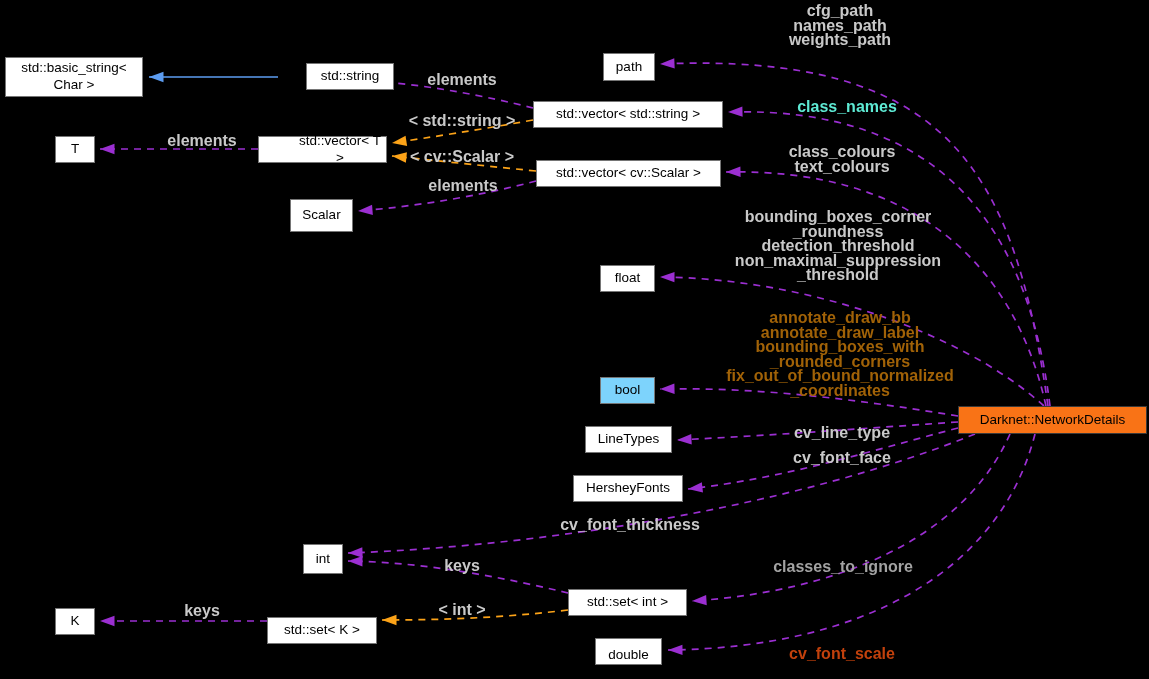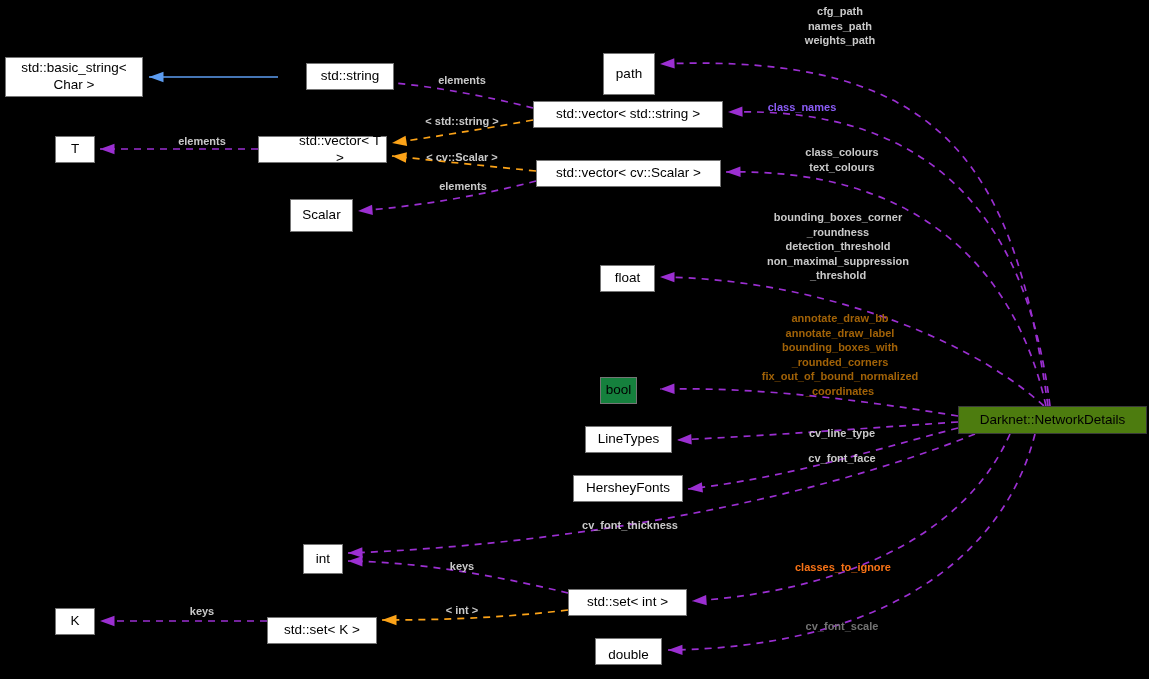"cfg_path" .edge-label { font-size: 11px -> 16px }
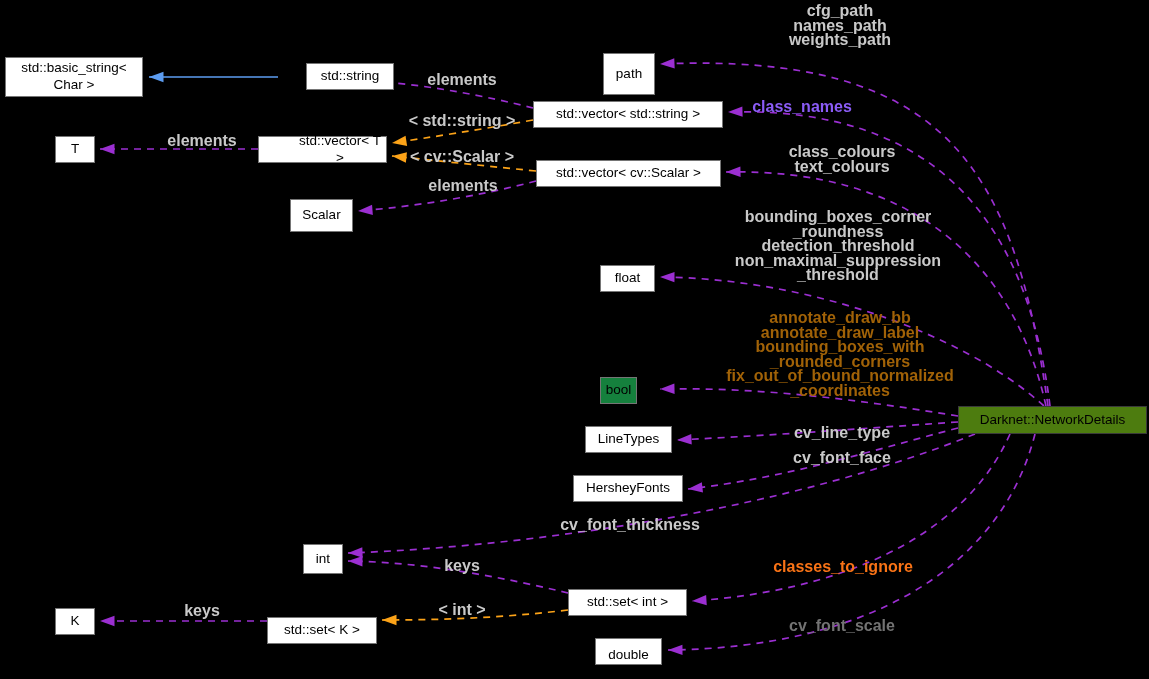"path" div.node { height: 42px -> 28px }
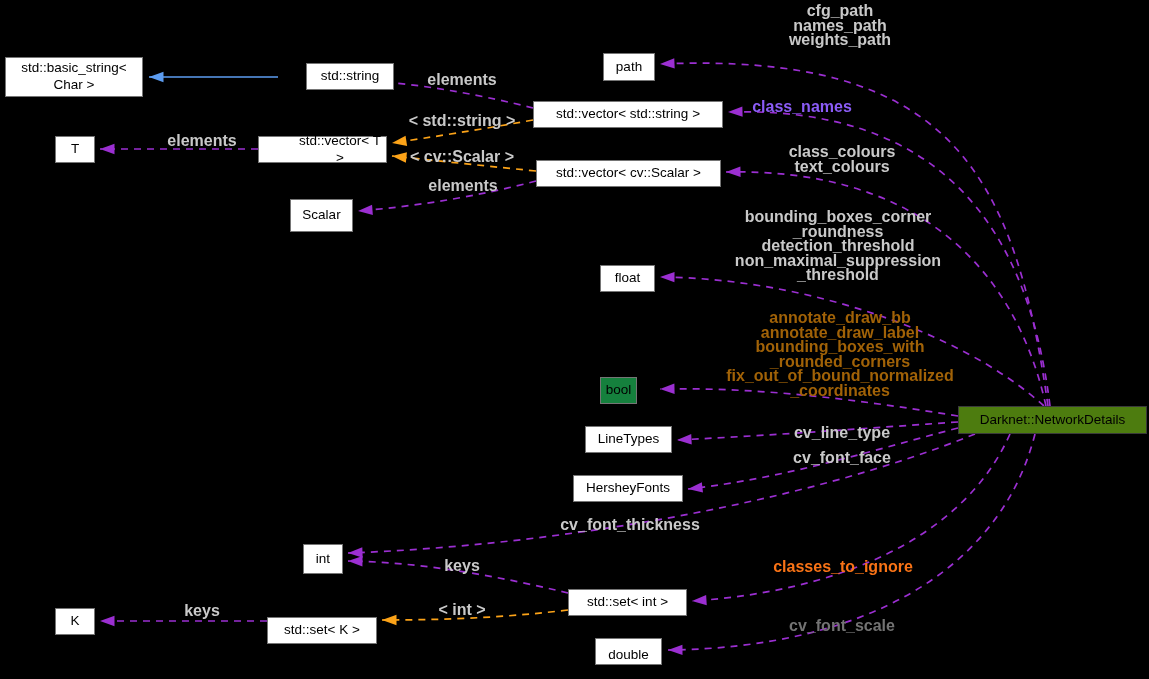"class_names" div.edge-label { color: #8b5cf6 -> #5eead4; left: 802px -> 847px }
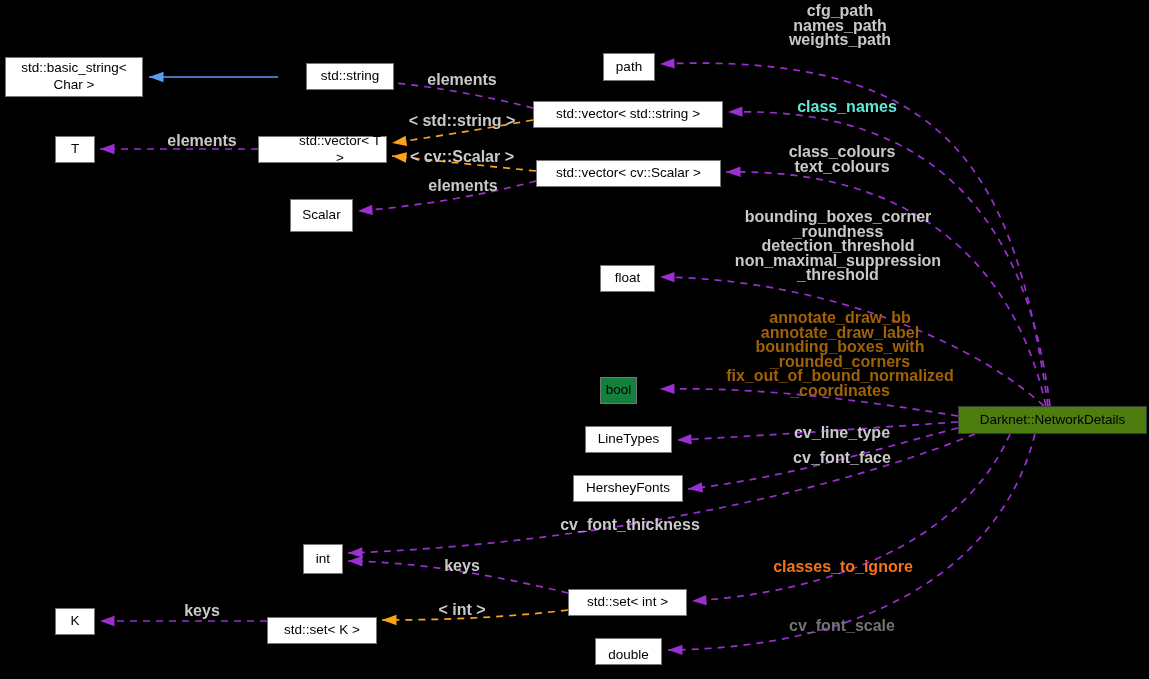"bool" div.node { background: #15803d -> #7dd3fc; width: 37px -> 55px }
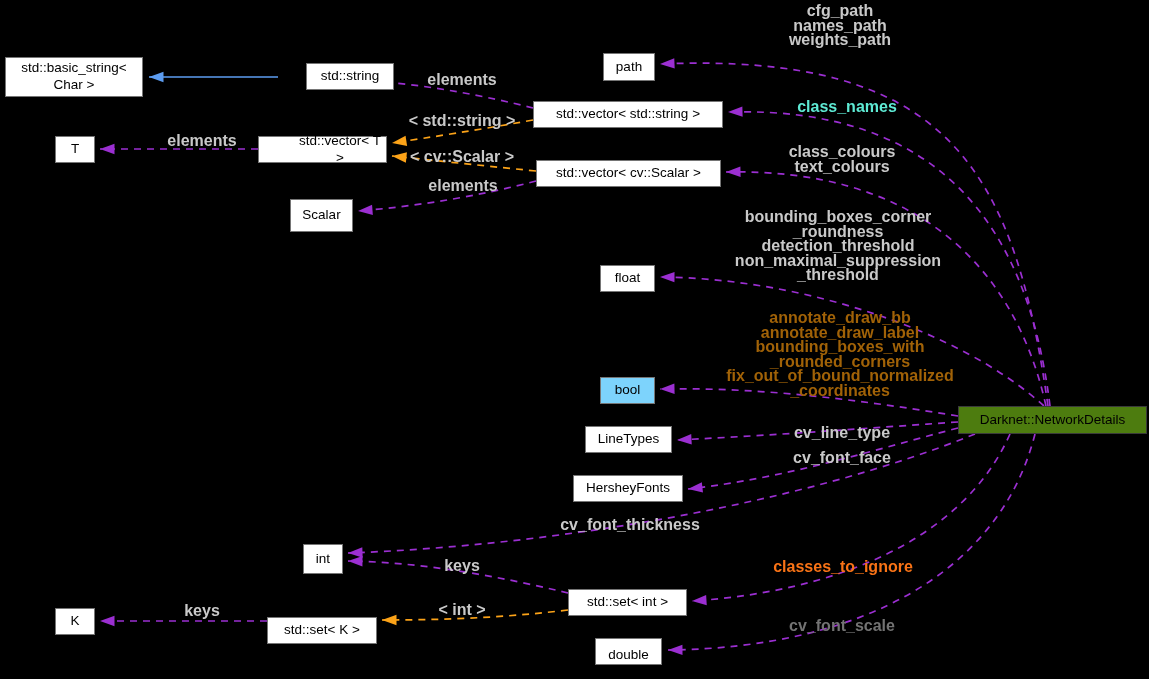"Darknet::NetworkDetails" div.node { background: #4d7c0f -> #f97316 }
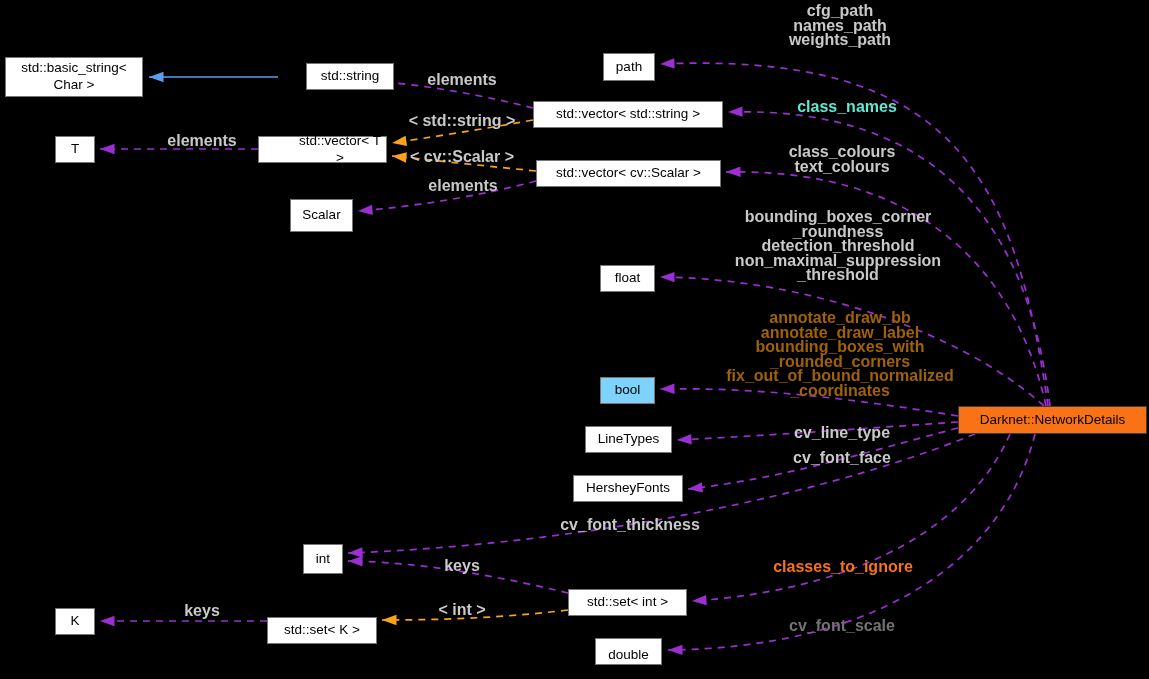"classes_to_ignore" div.edge-label { color: #f97316 -> #a3a3a3 }
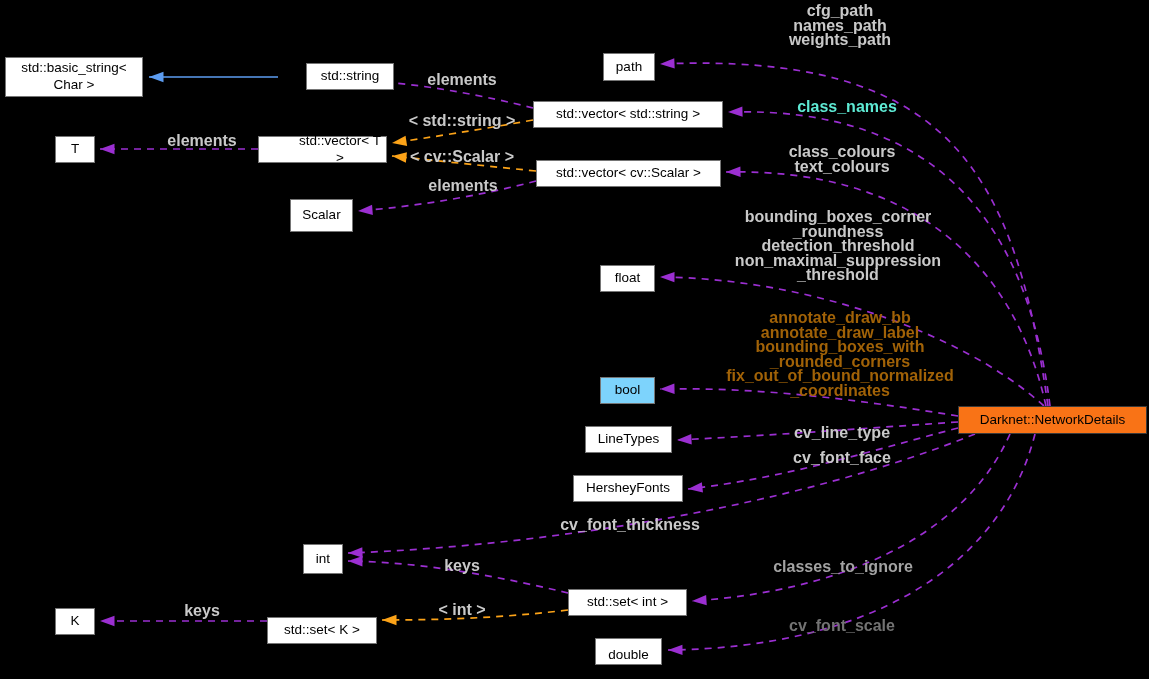"cv_font_scale" div.edge-label { color: #737373 -> #c2410c; top: 626px -> 654px }
